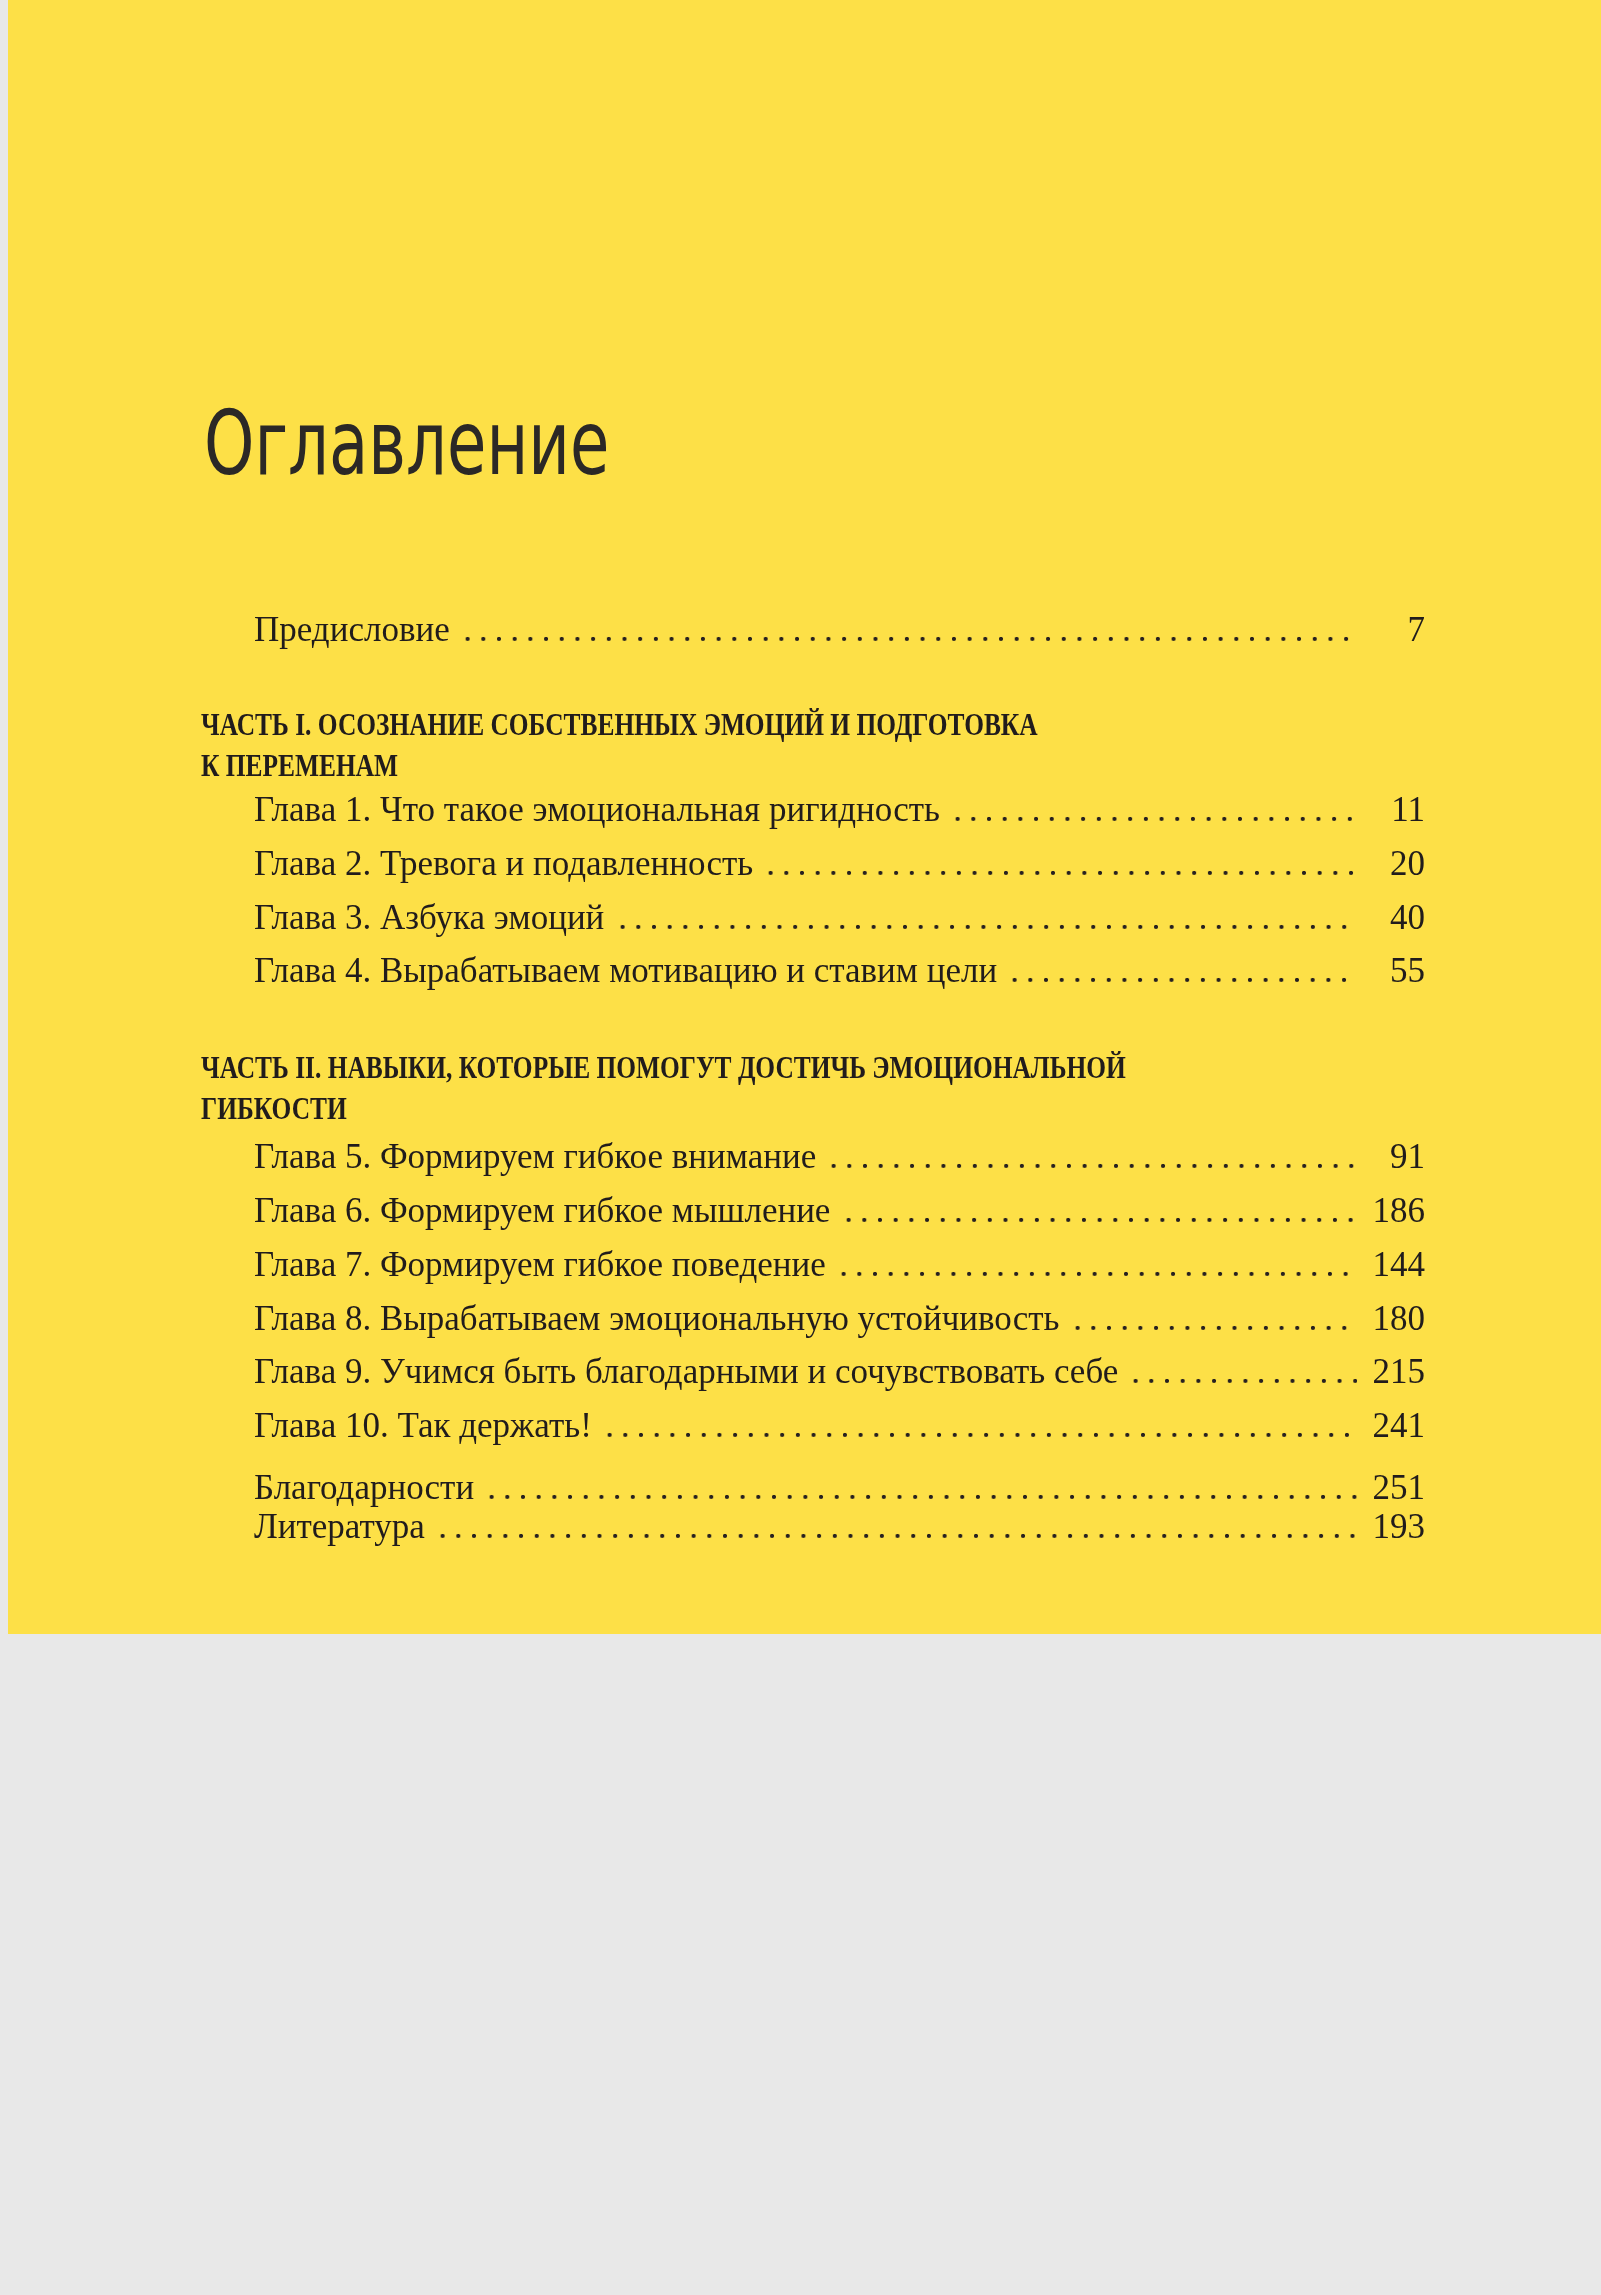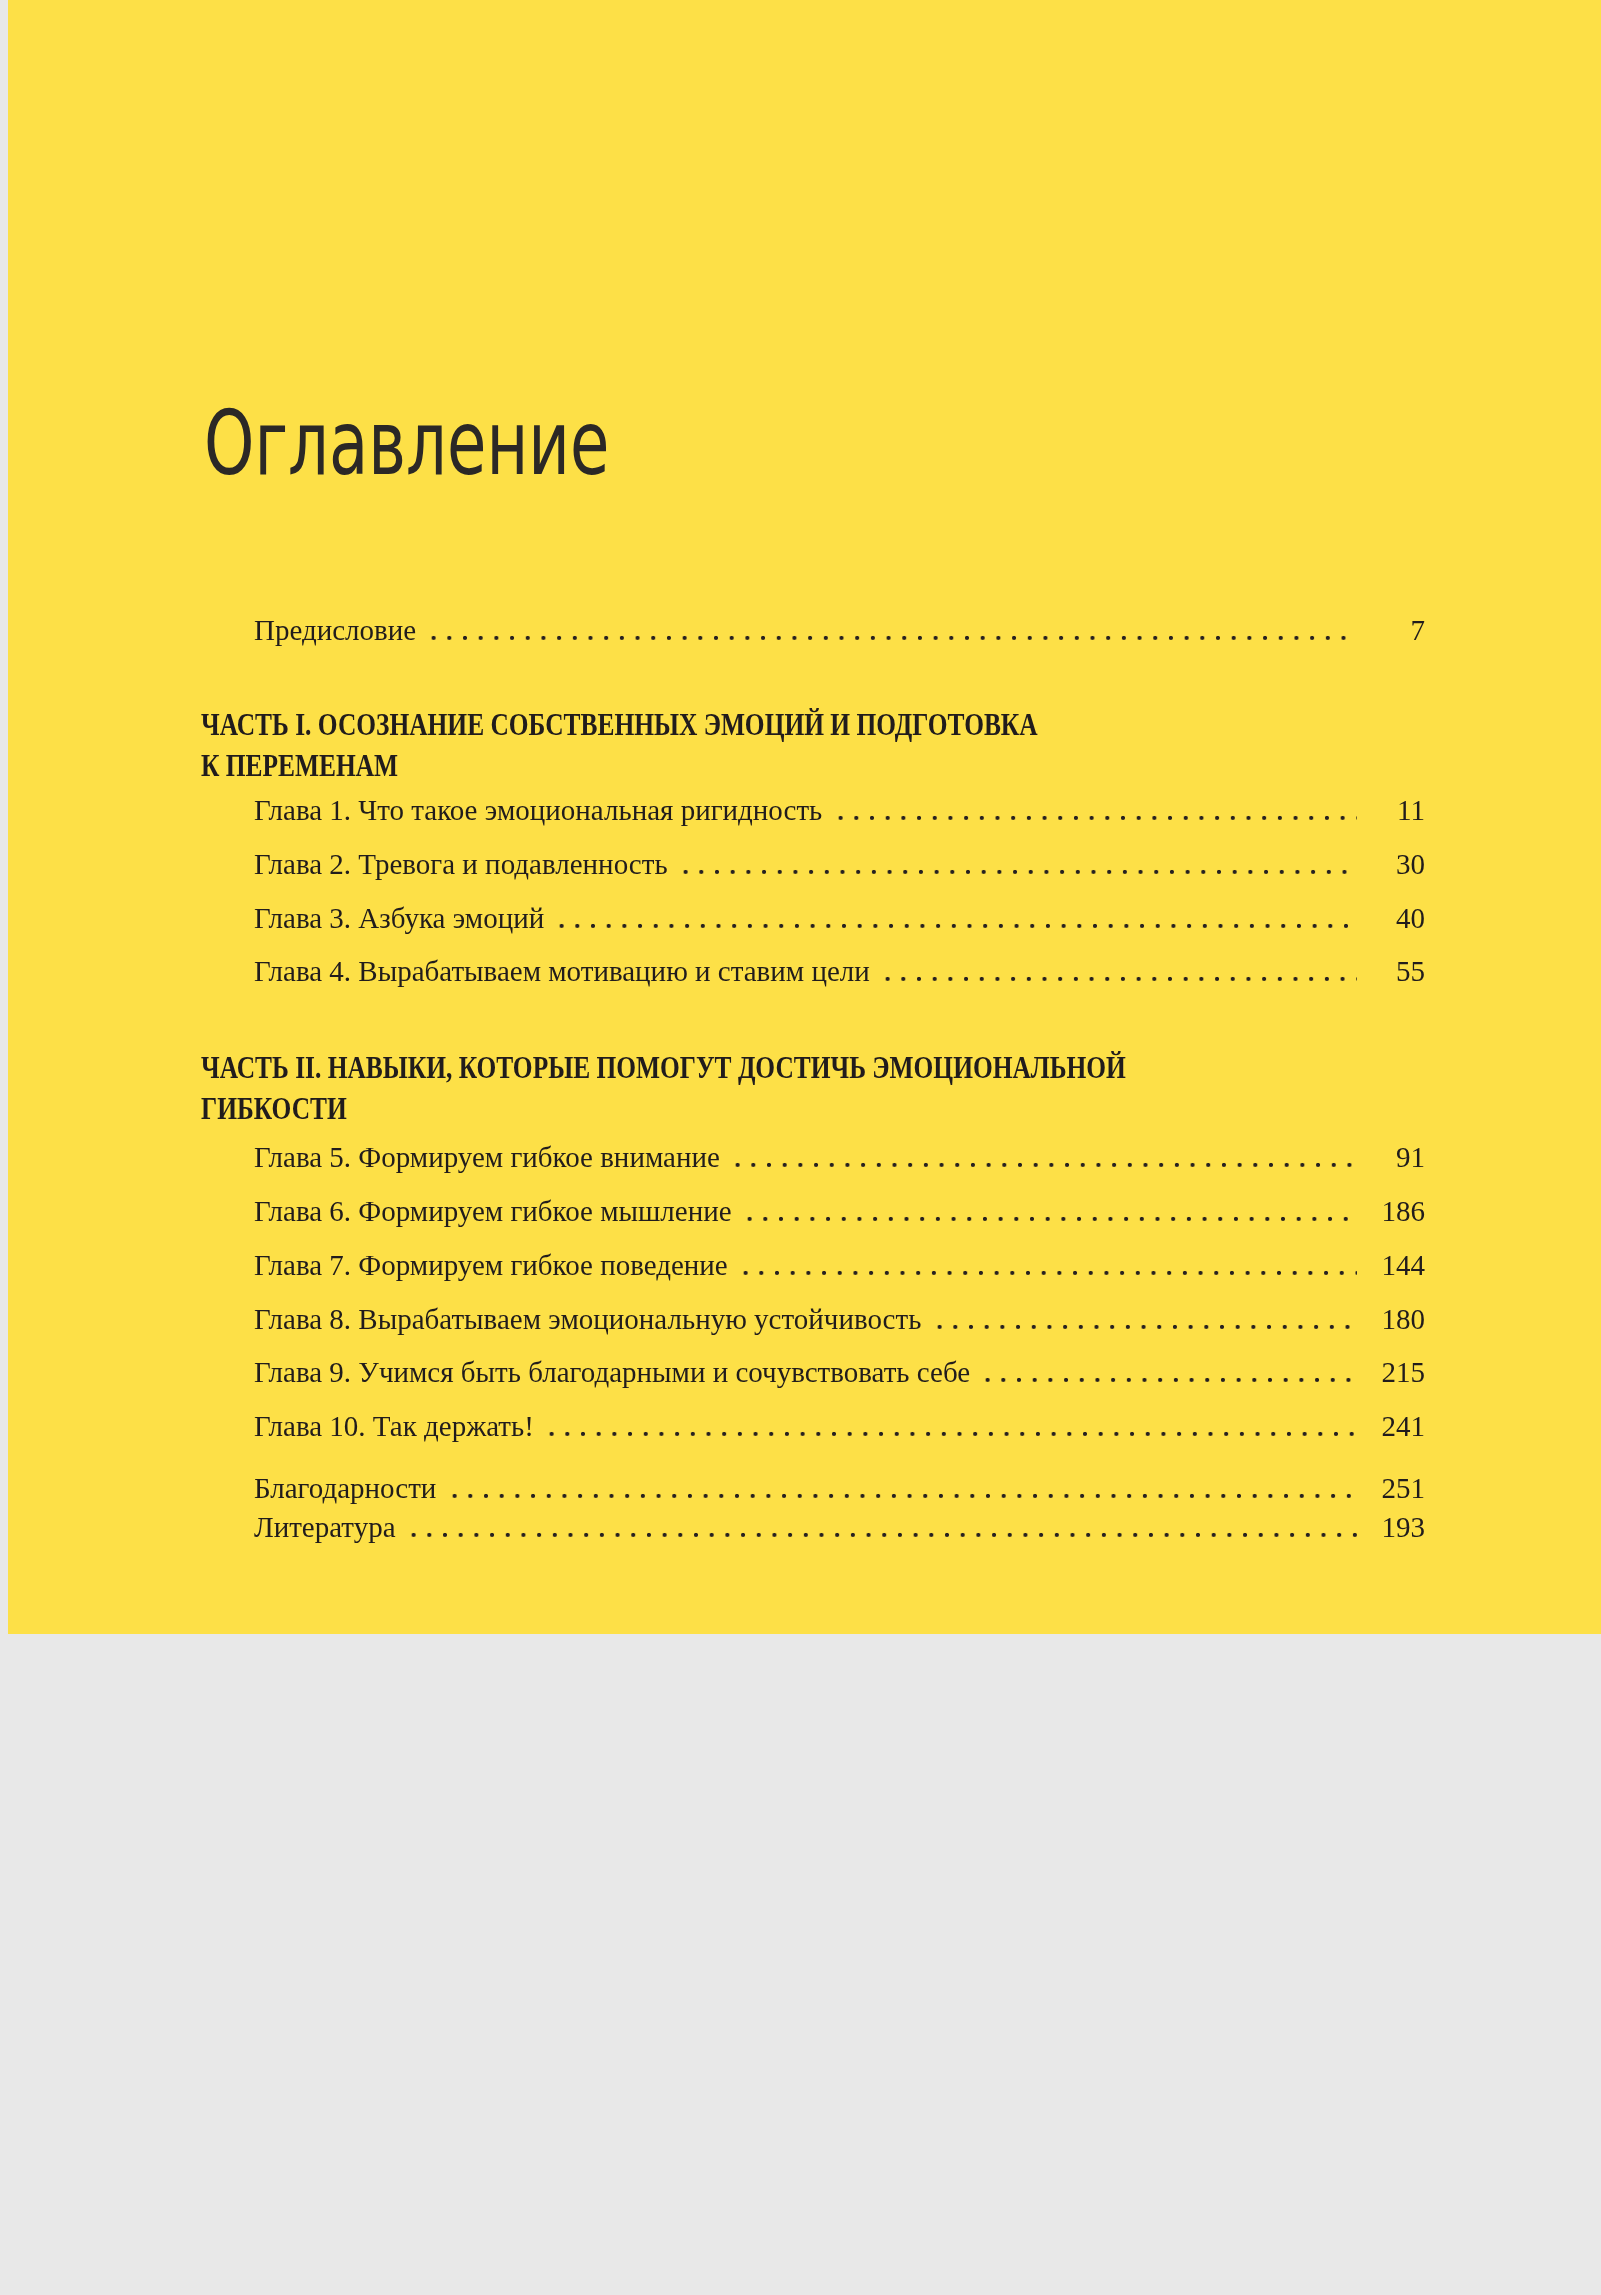"Предисловие" .row { font-size: 29px -> 35px }
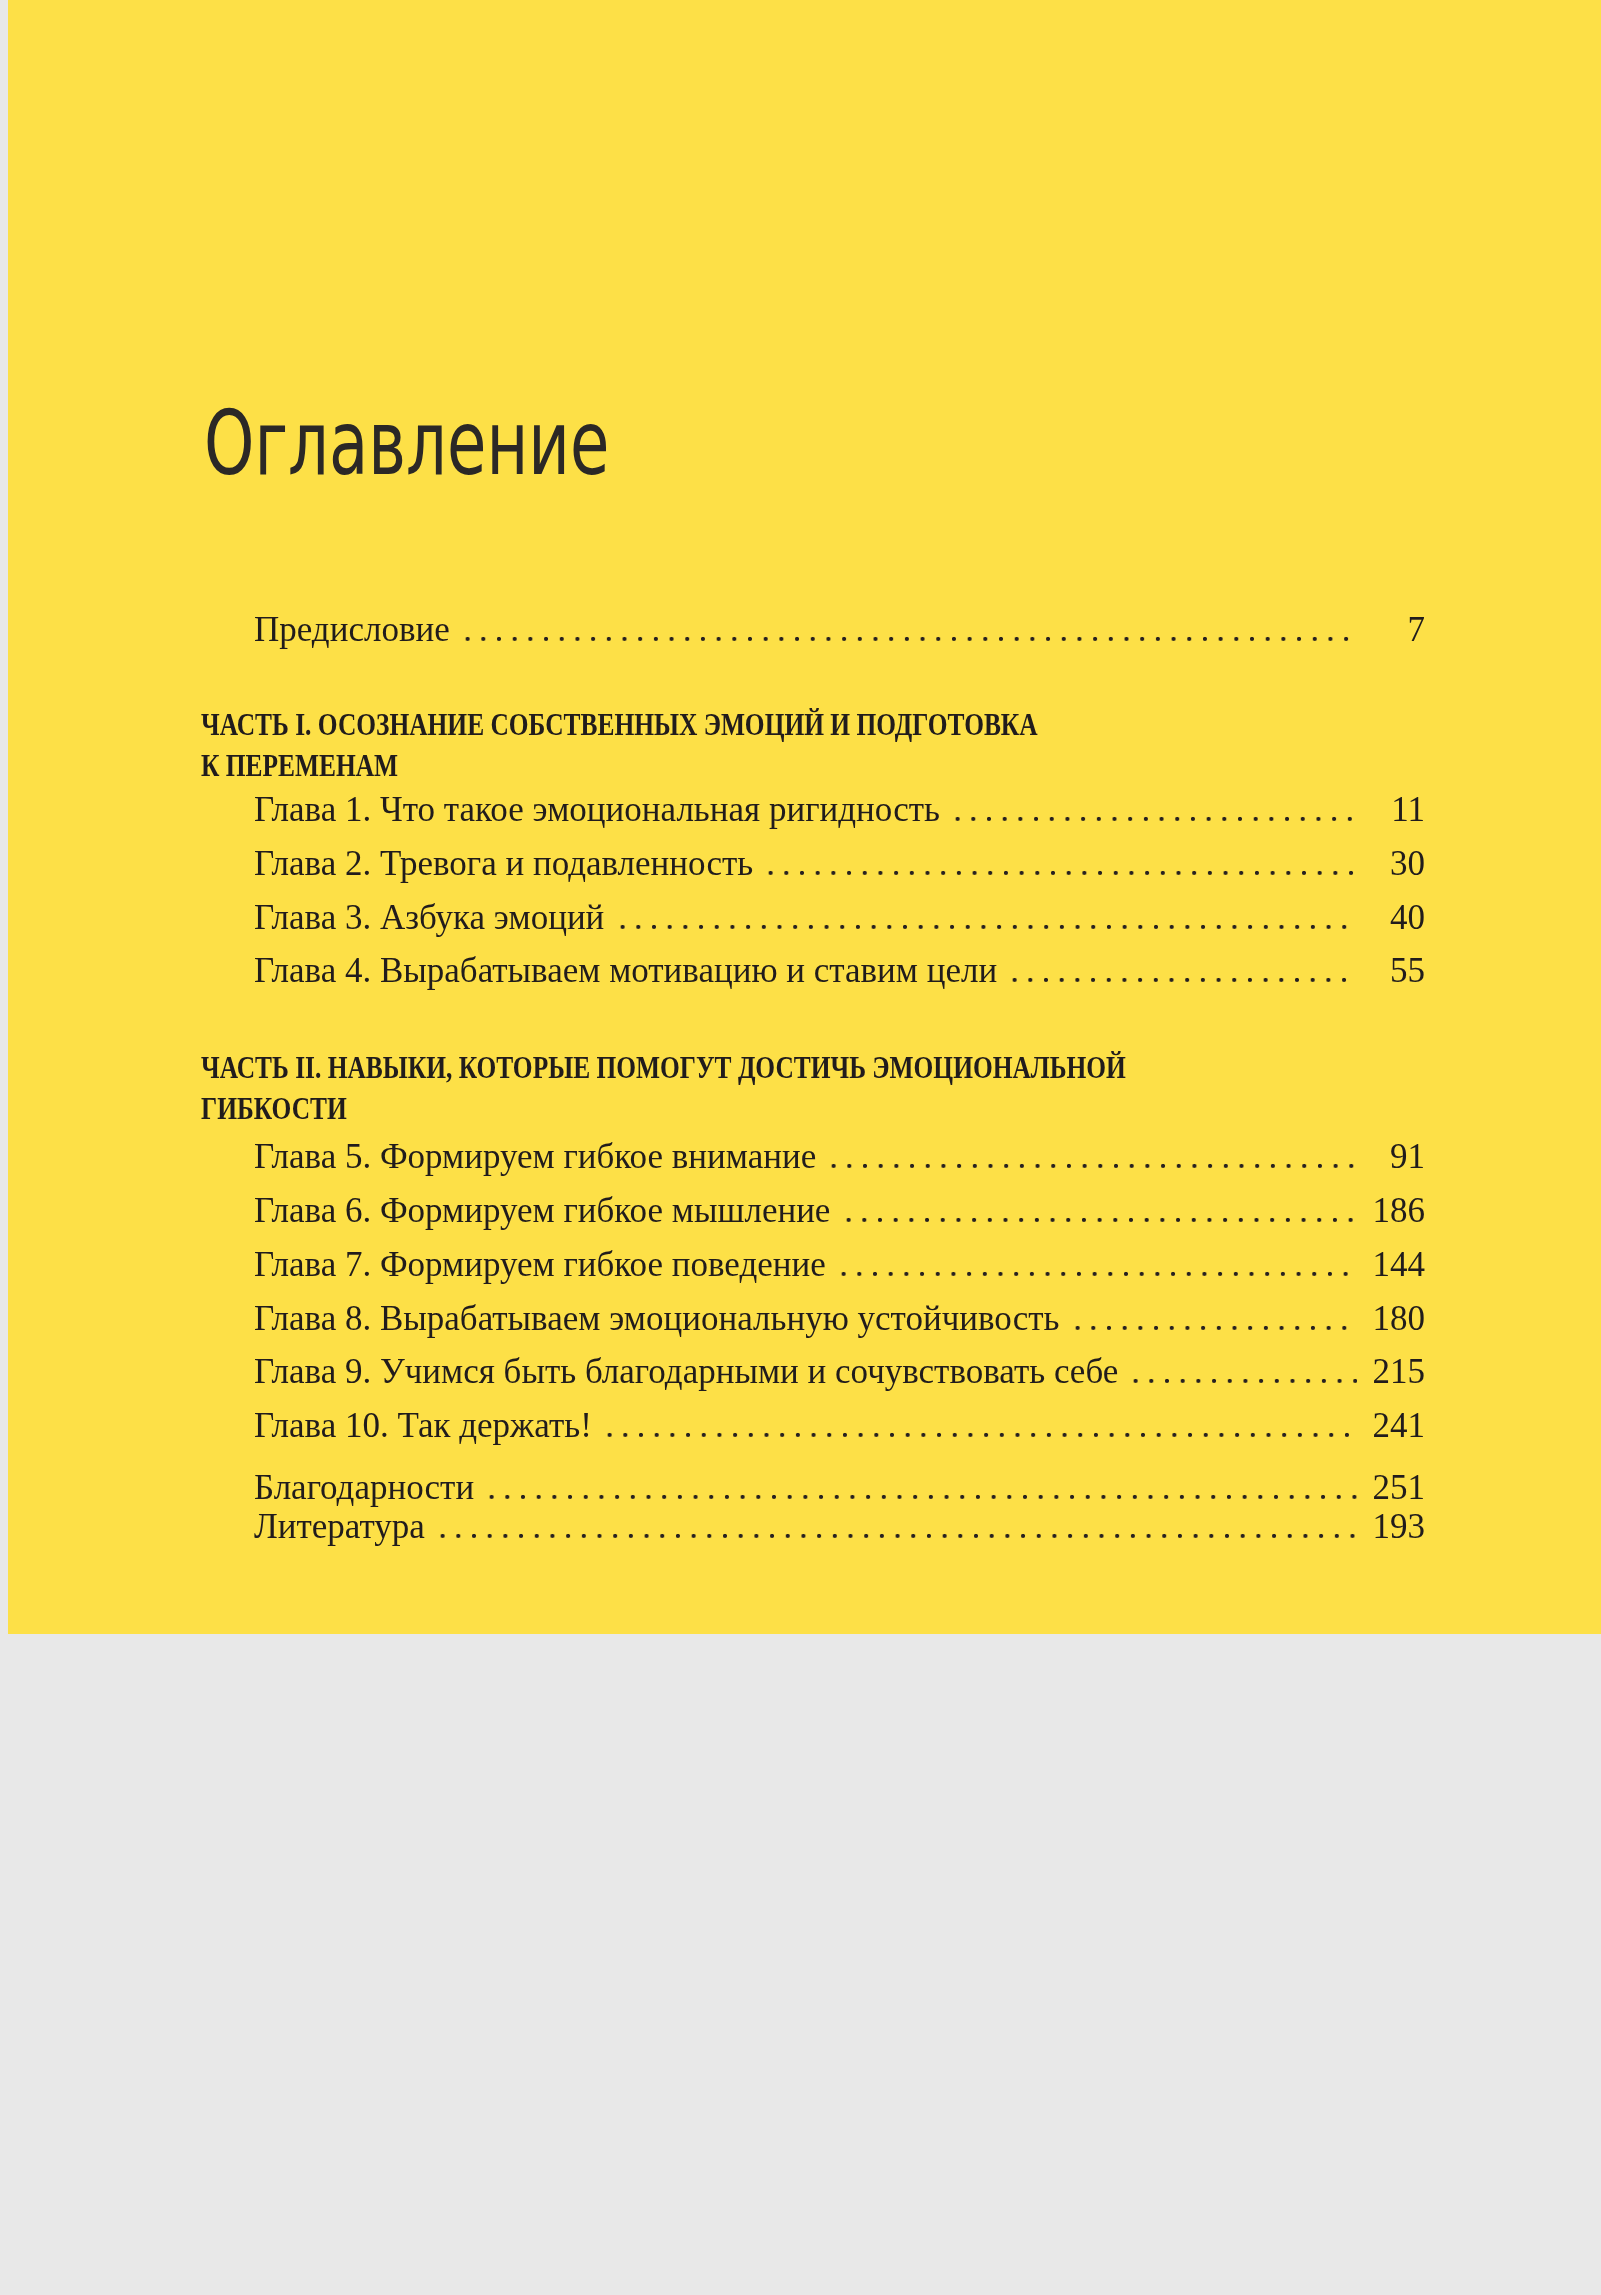"30" span.num { text: 30 -> 20 }
